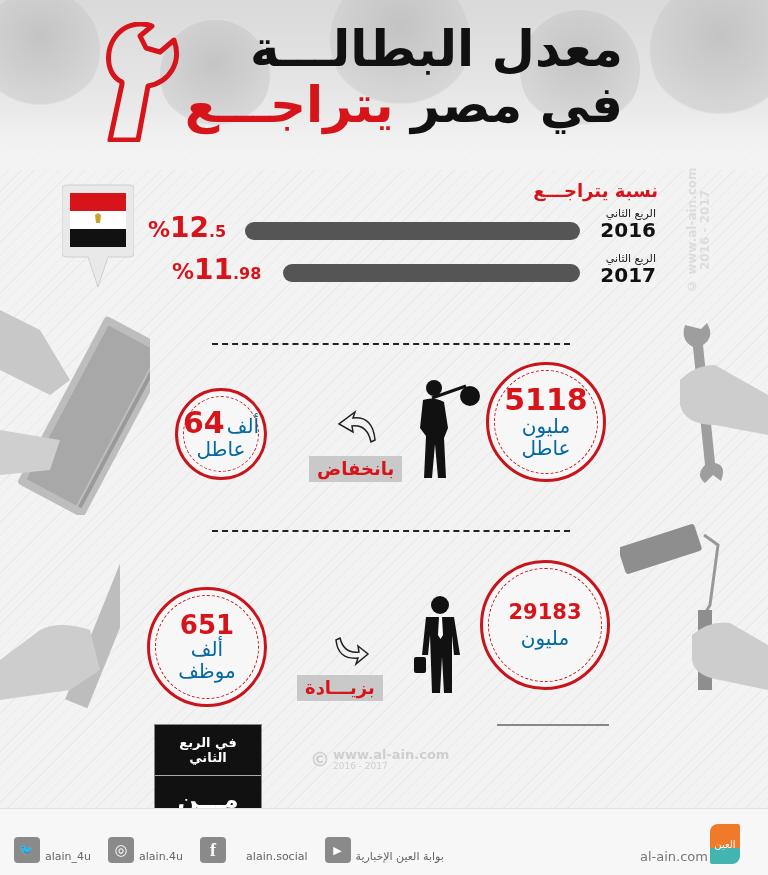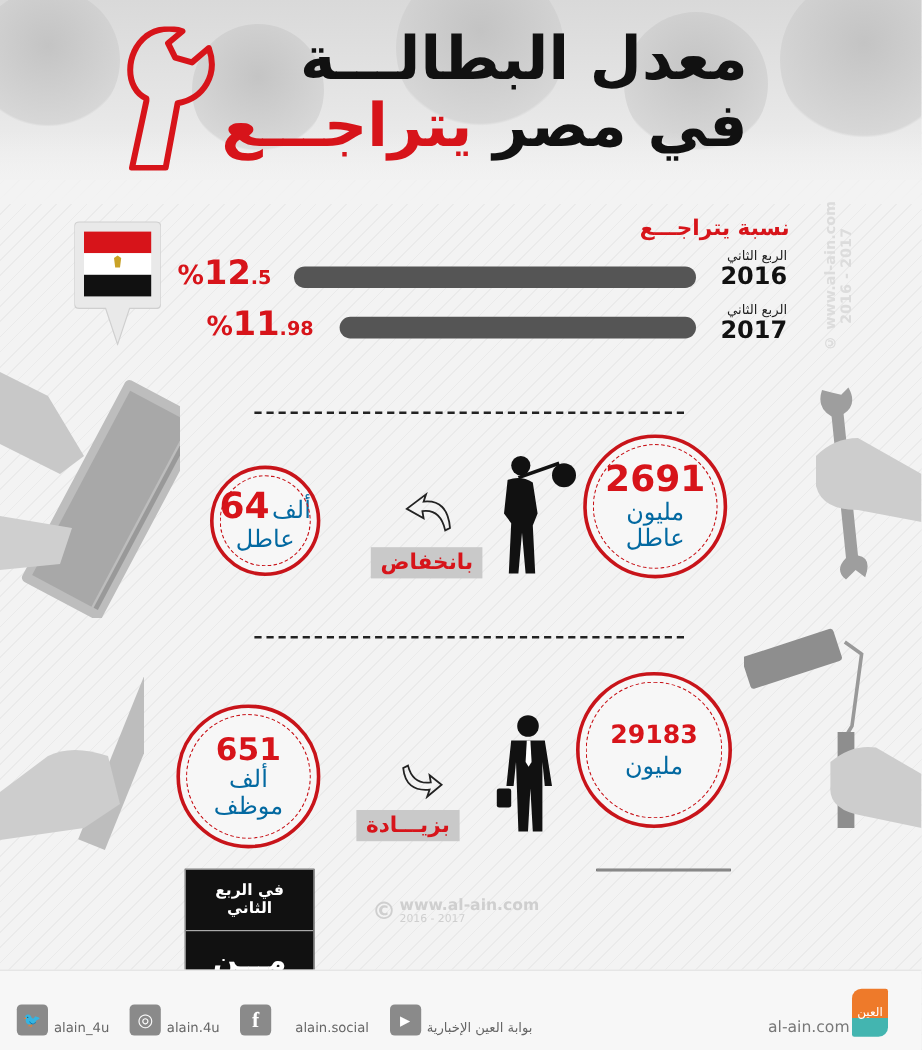"2691" div.c-num { text: 2691 -> 5118 }
